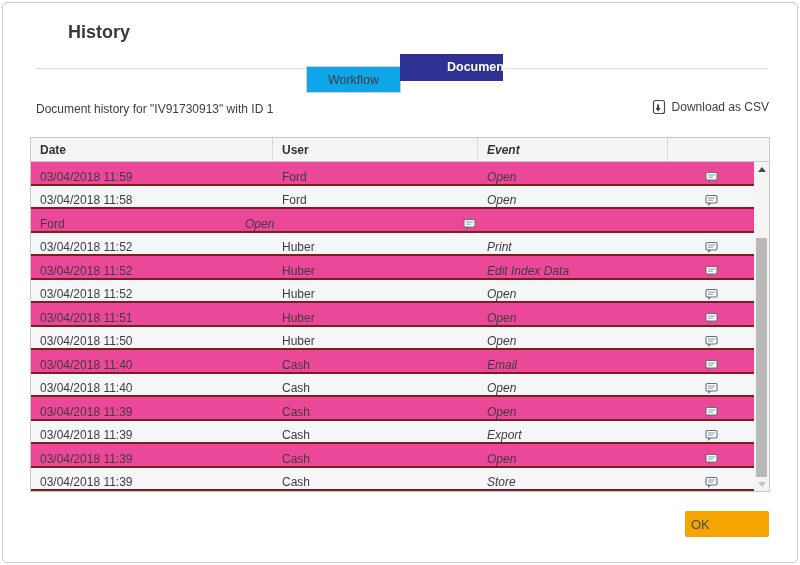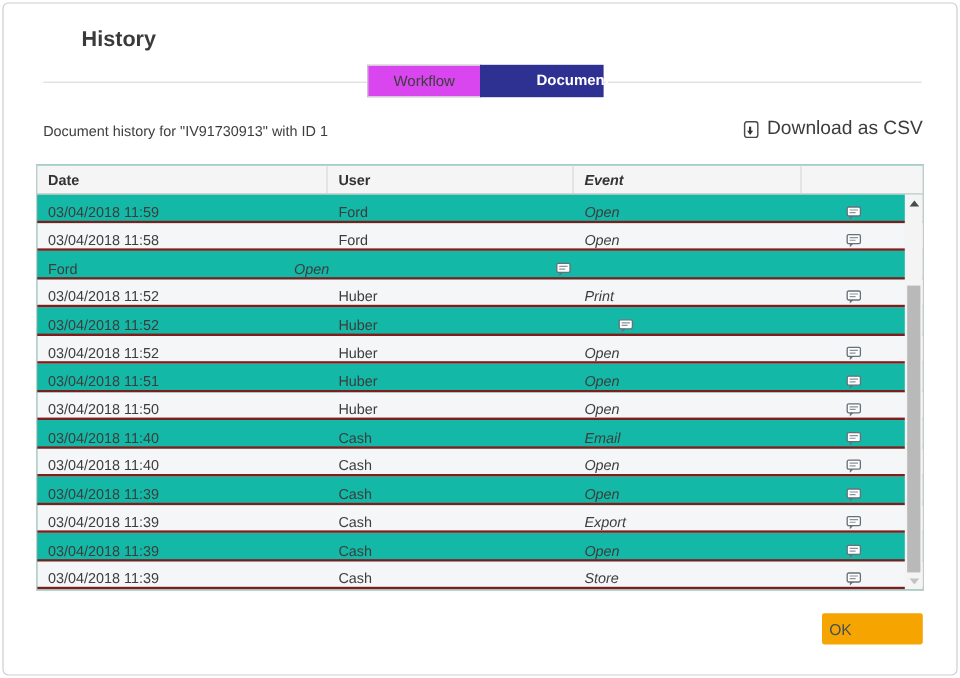"Workflow" .tab.workflow { background: #d946ef -> #0ea5e9; margin-top: none -> 12px }
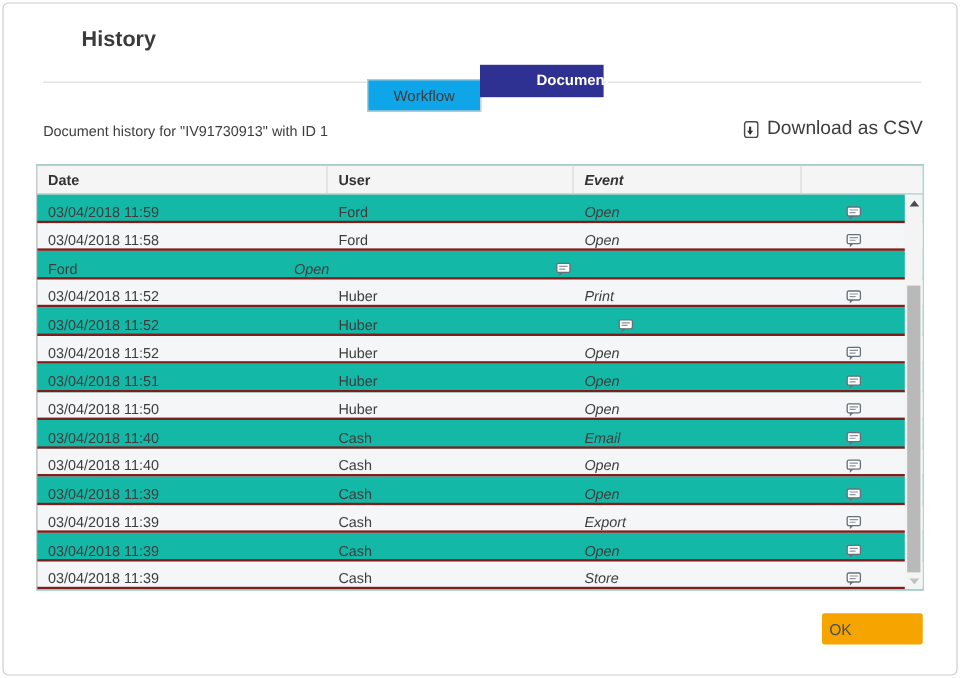"Download as CSV" .download { font-size: 16px -> 12px }
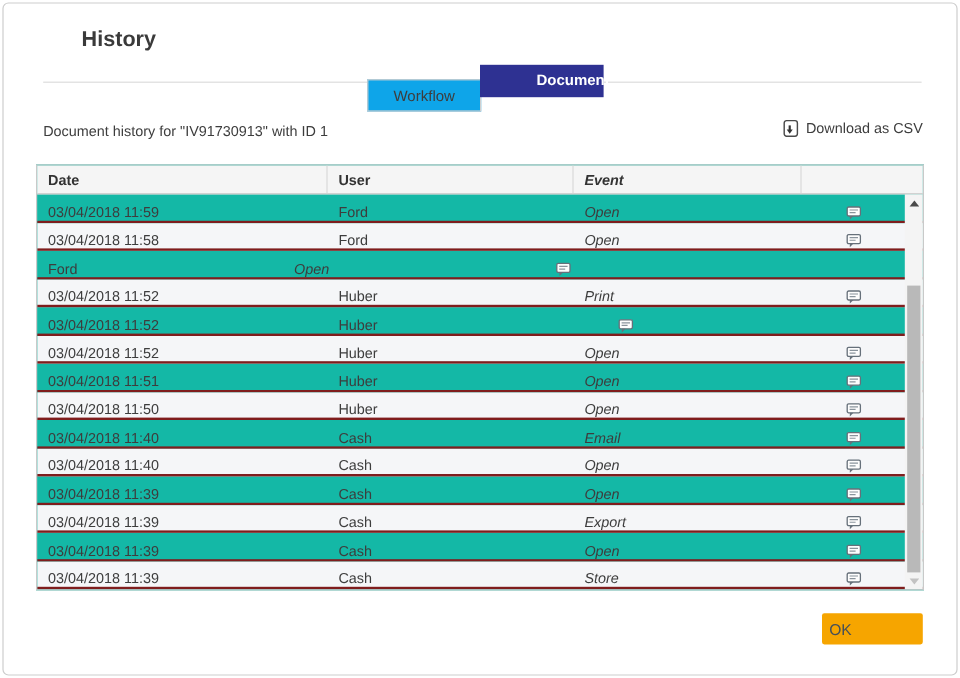"Date" .table { background: #14b8a6 -> #ec4899 }
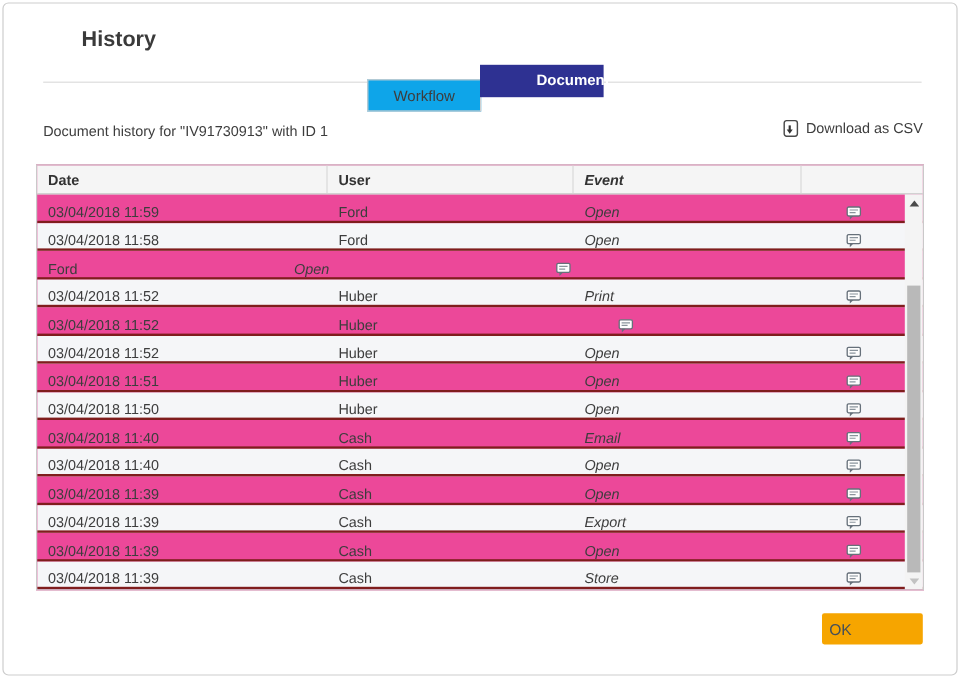"Edit Index Data" div.cell { html: none -> <div>Edit Index Data</div> }
